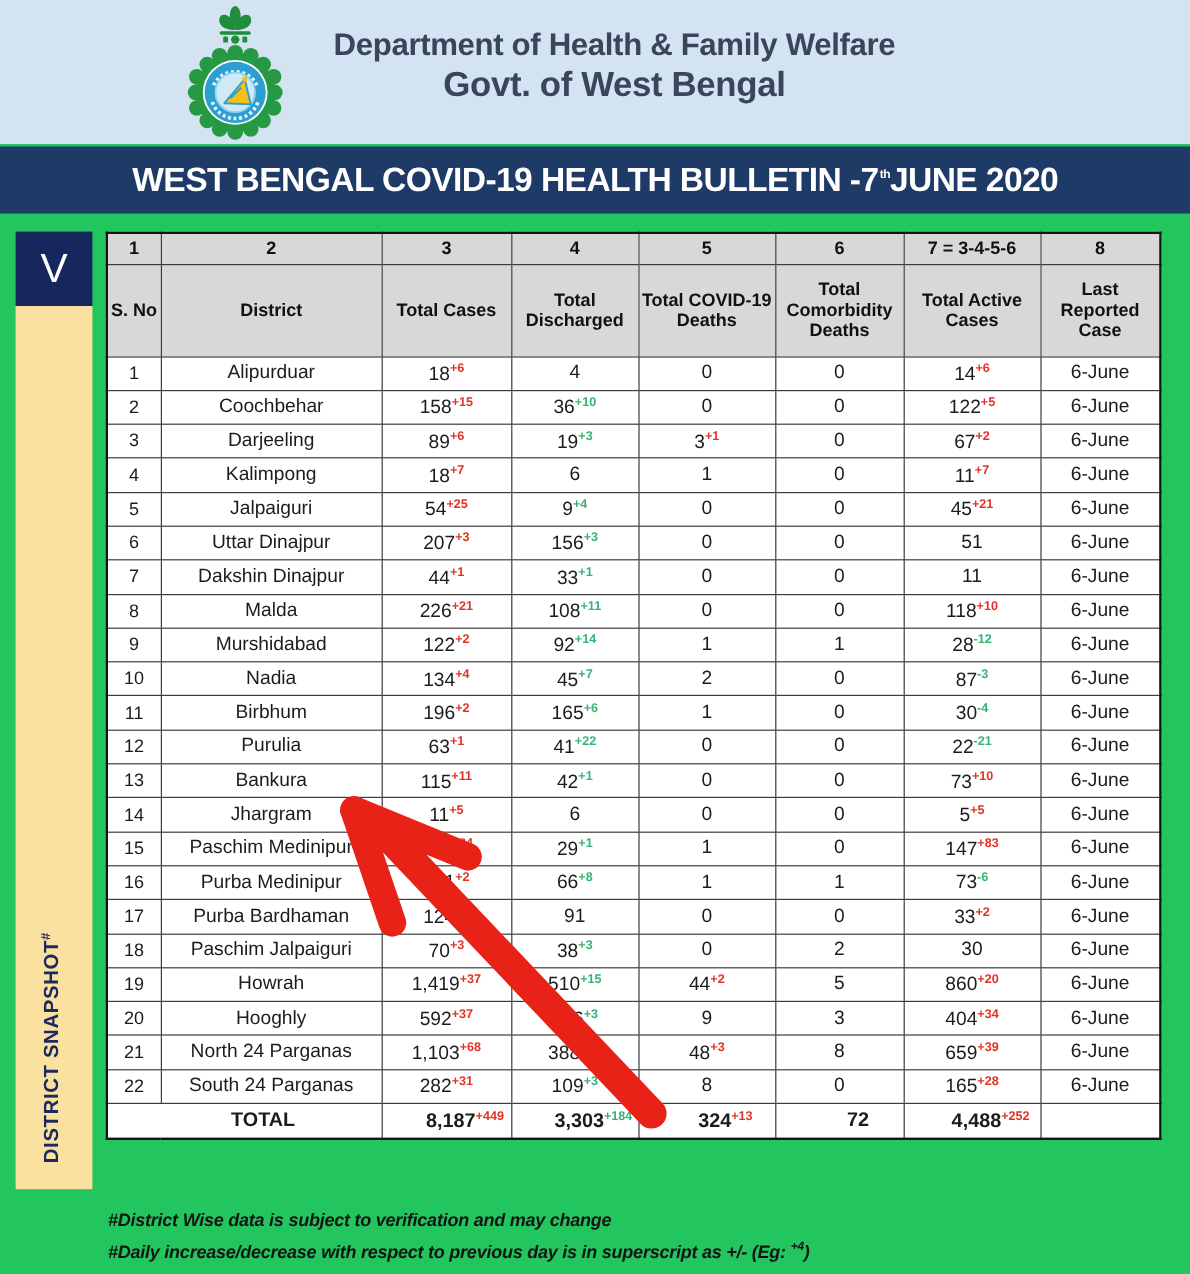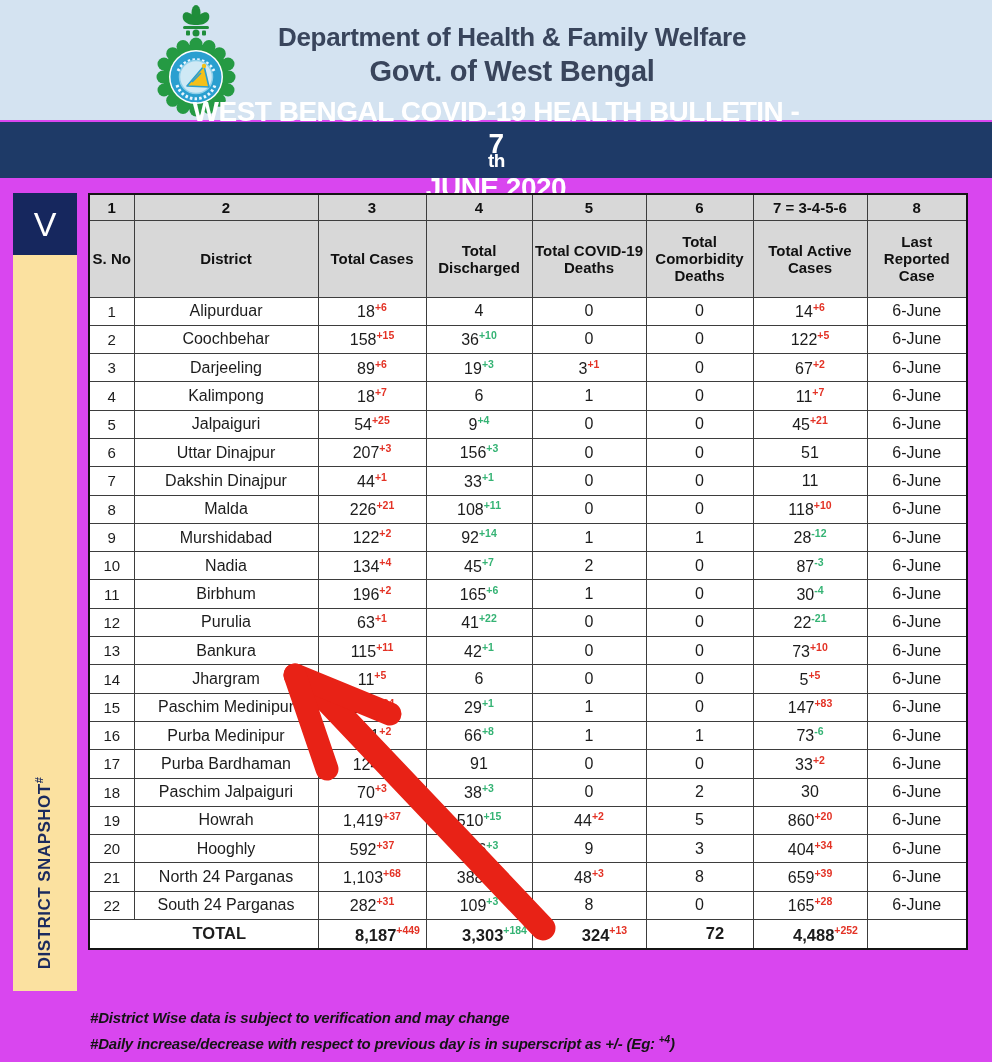"Department of Health & Family" .page { background: #d946ef -> #22c55e }
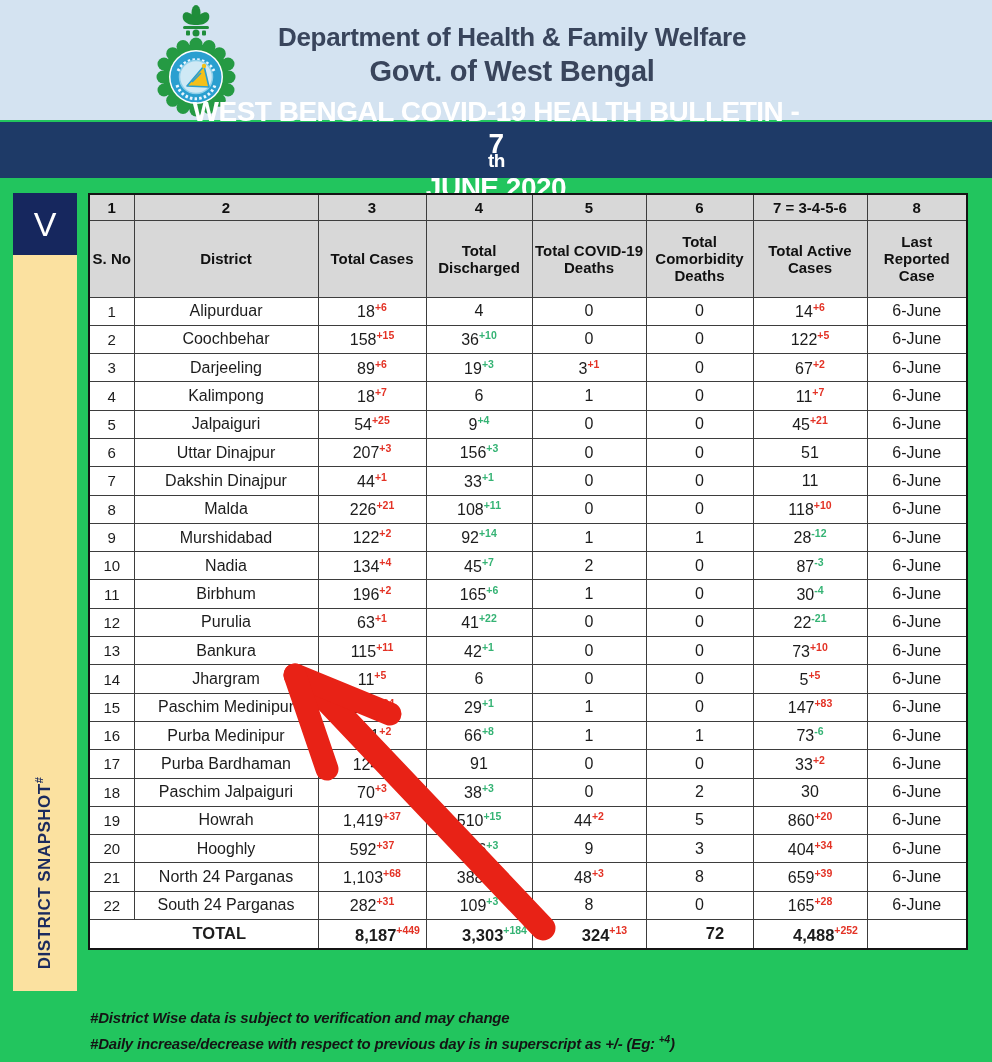"WEST BENGAL COVID-19 HEALTH BULLETIN" .banner { flex-direction: column -> none }
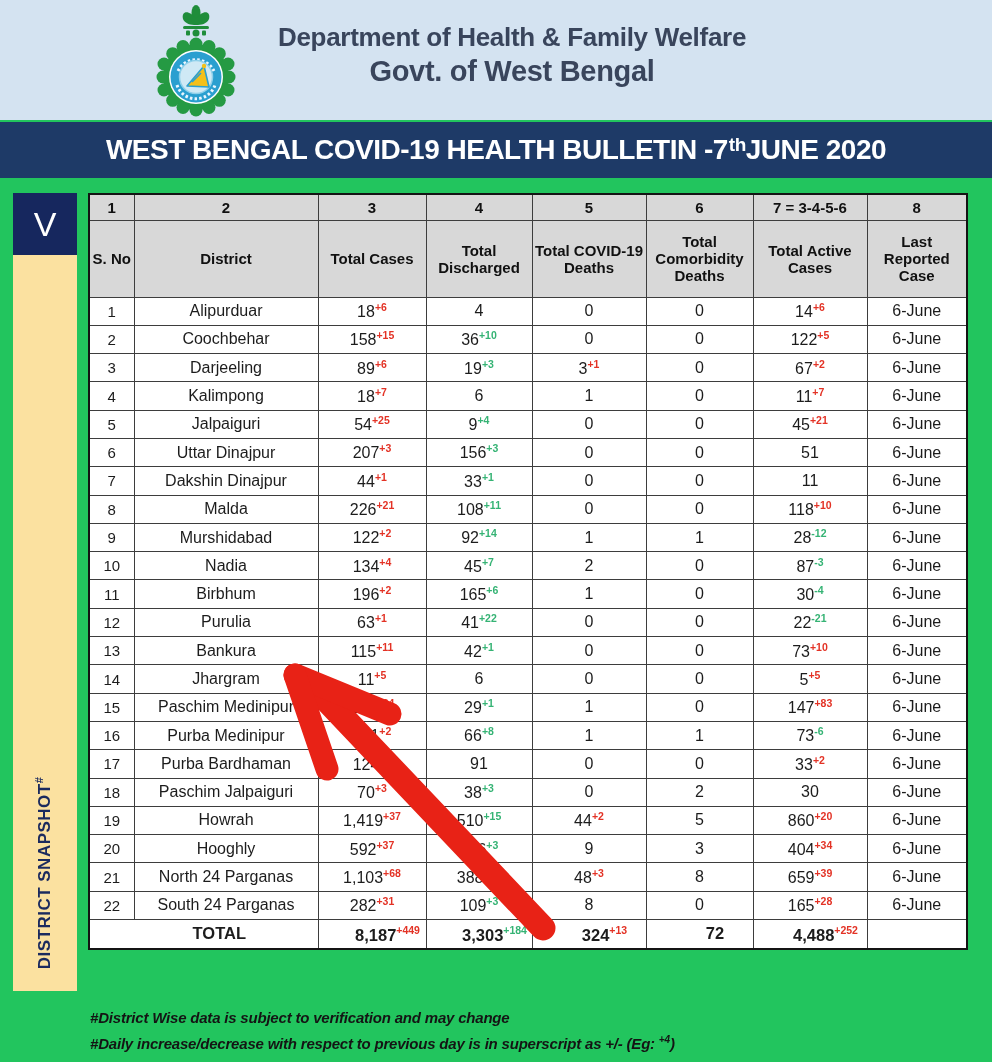"th" .banner sup { font-size: 19px -> 10px }
